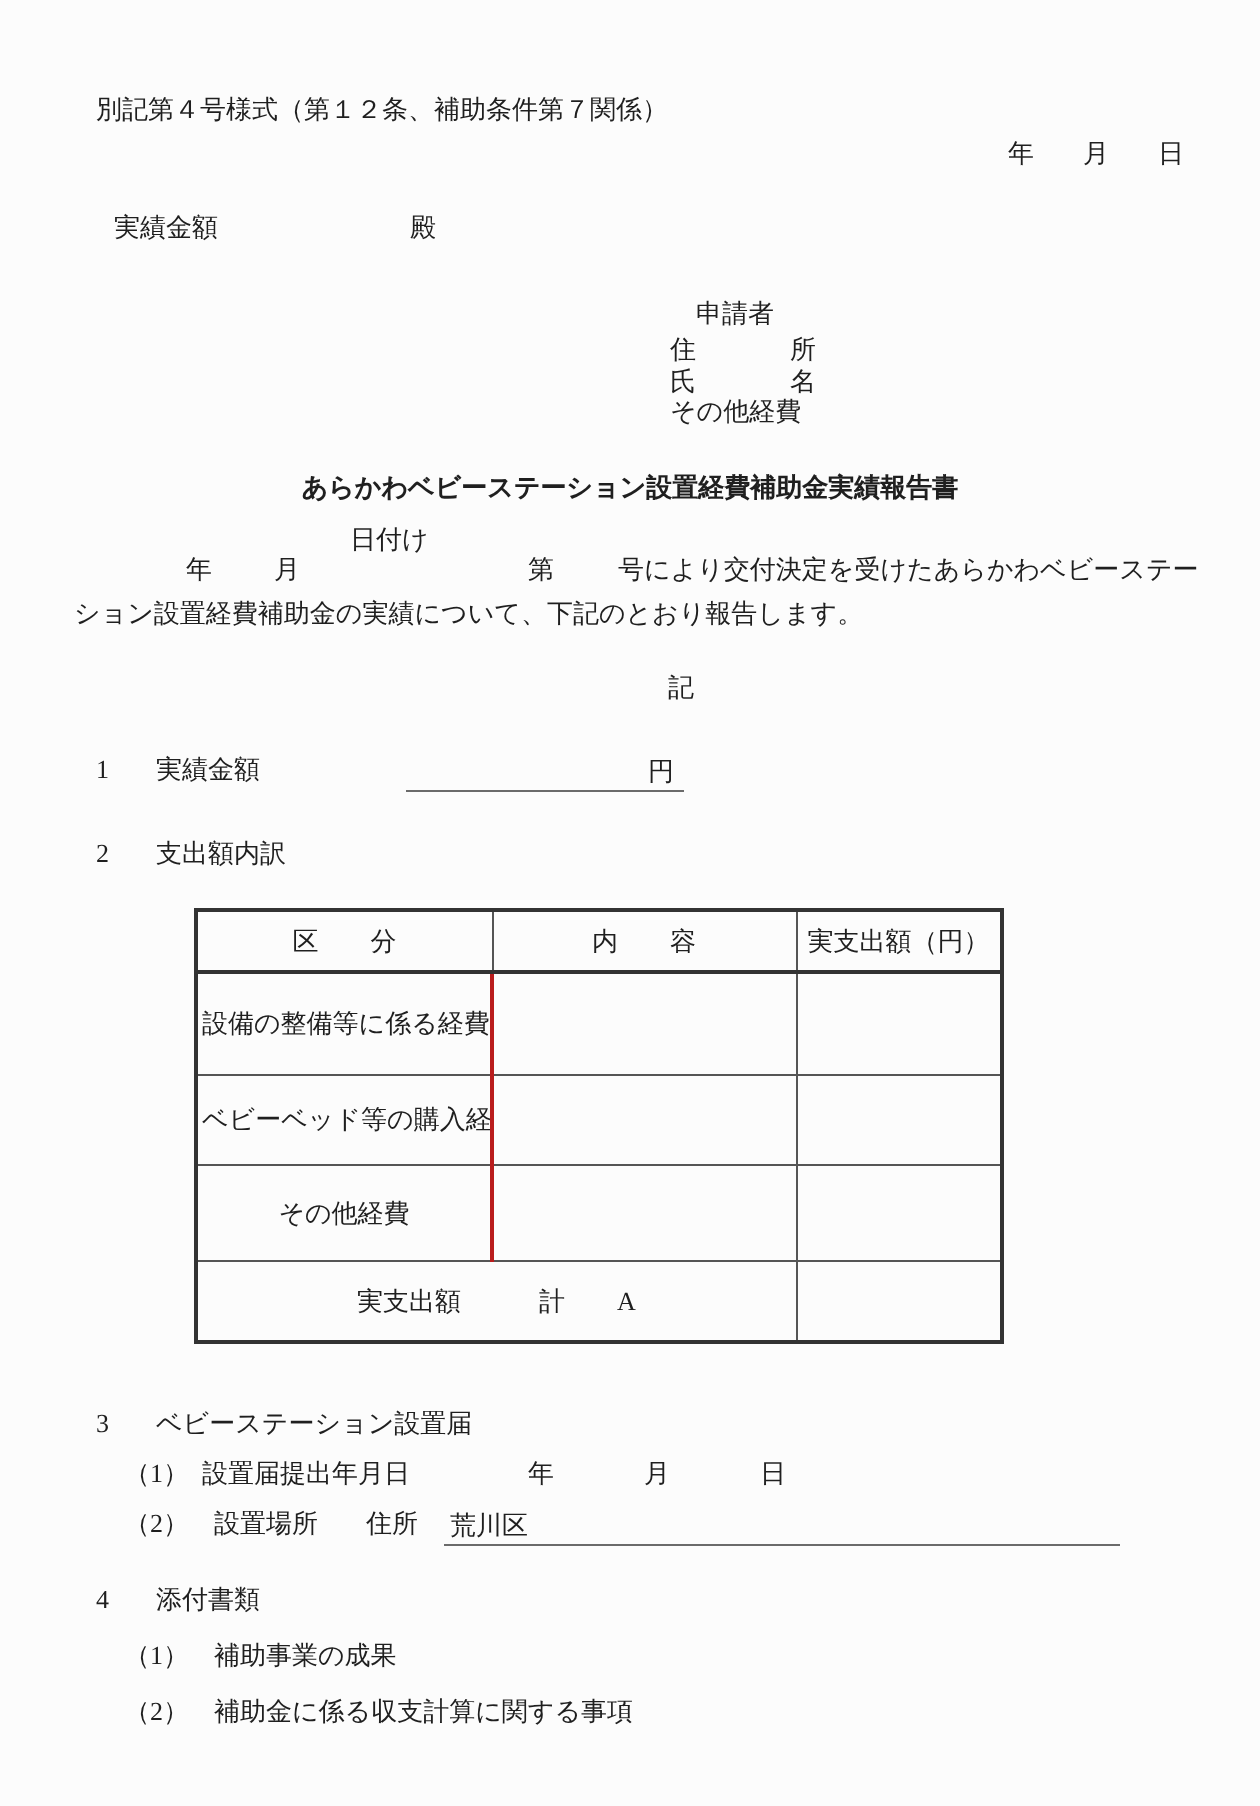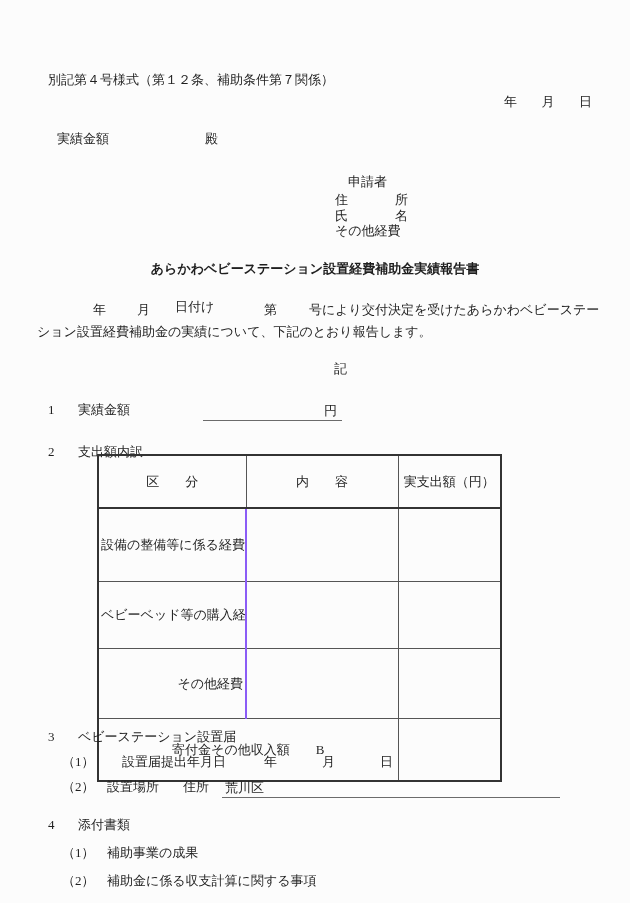"別記第４号様式（第１２条、補助条件第７関係）" .abs { margin-top: 25px -> none }
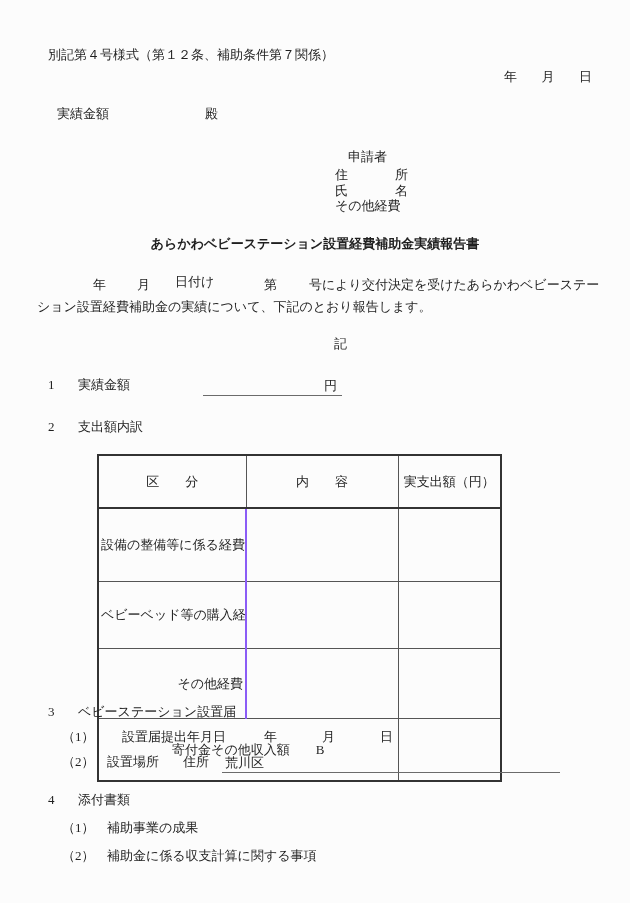"日付け" span.abs { top: 274px -> 262px }
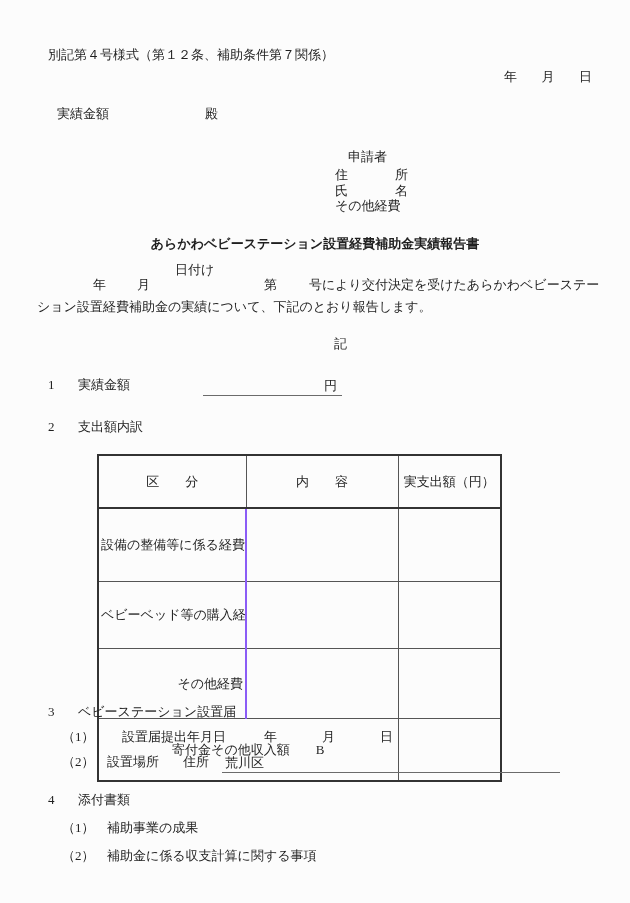"区 分" table.expense td,table.expense th { padding: 16px 2px -> 5px 2px }
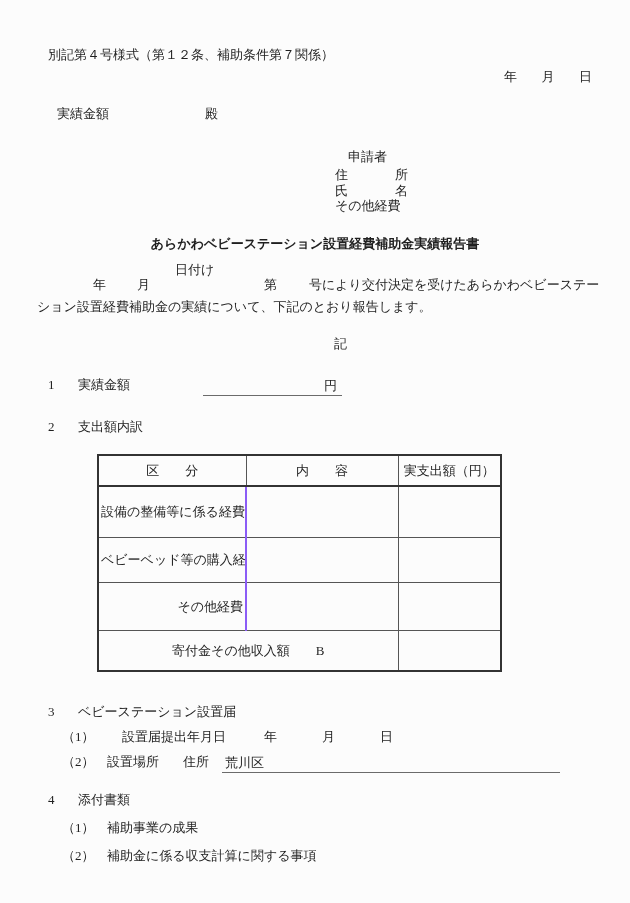"設備の整備等に係る経費" table.expense td.rowlabel { border-right: 2px solid #8b5cf6 -> 2px solid #b91c1c; text-align: right -> center }
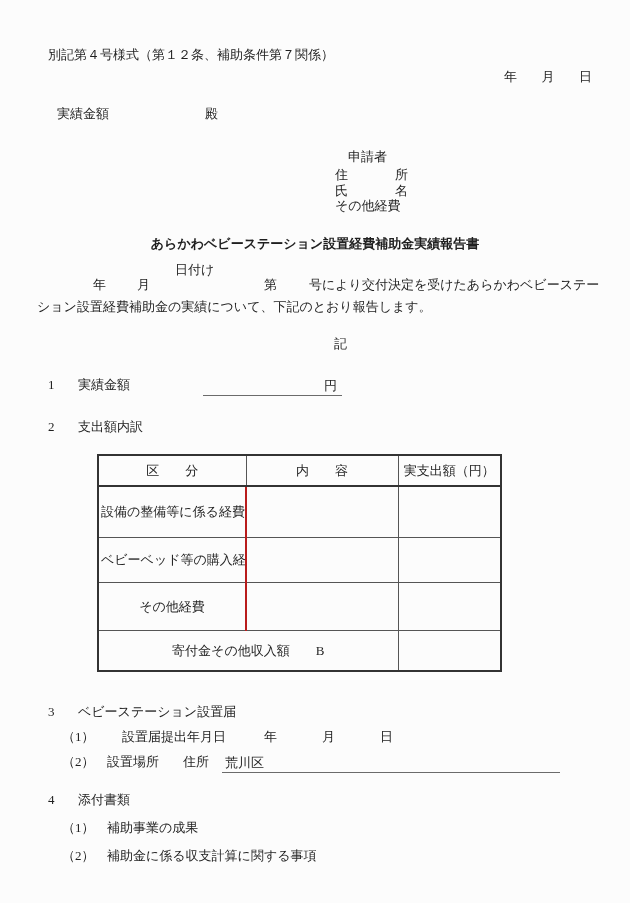"実支出額 計 A" tr.sum { html: none -> <tr> <td>実支出額 計 A</td> <td></td> </tr> }
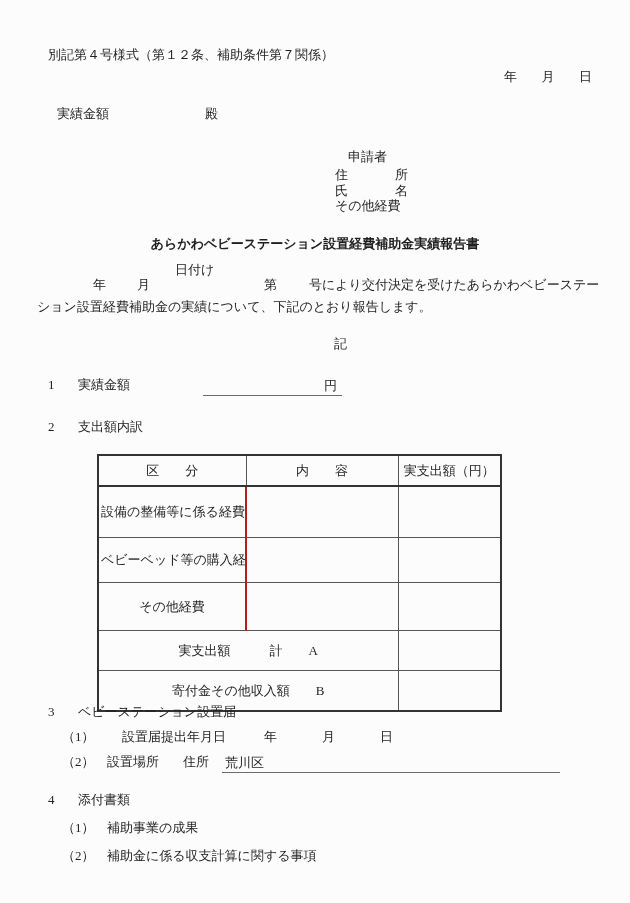"寄付金その他収入額 B" tr.sum { html: <tr> <td>寄付金その他収入額 B</td> <td></td> </tr> -> none }
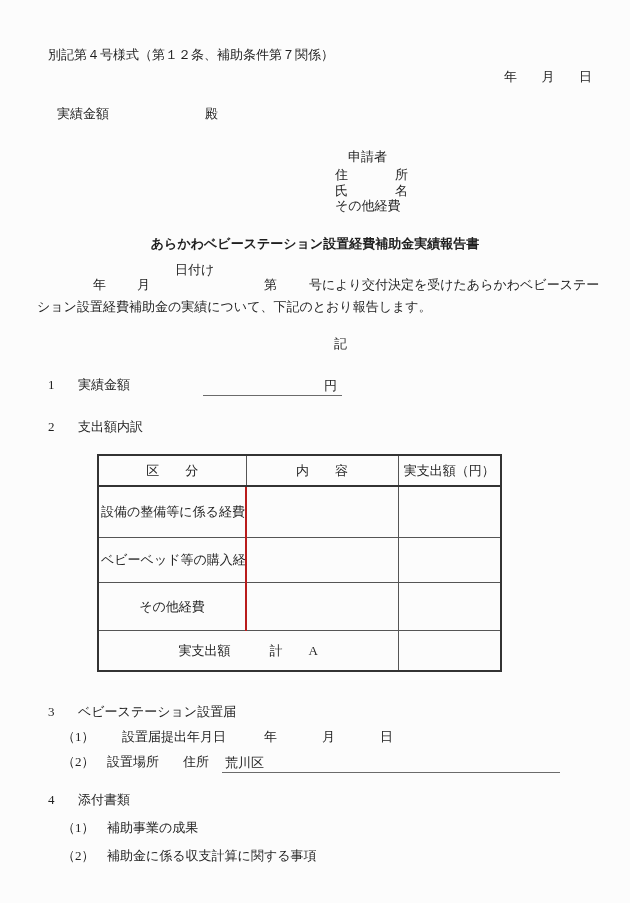"設置届提出年月日" div.abs { left: 122px -> 101px }
